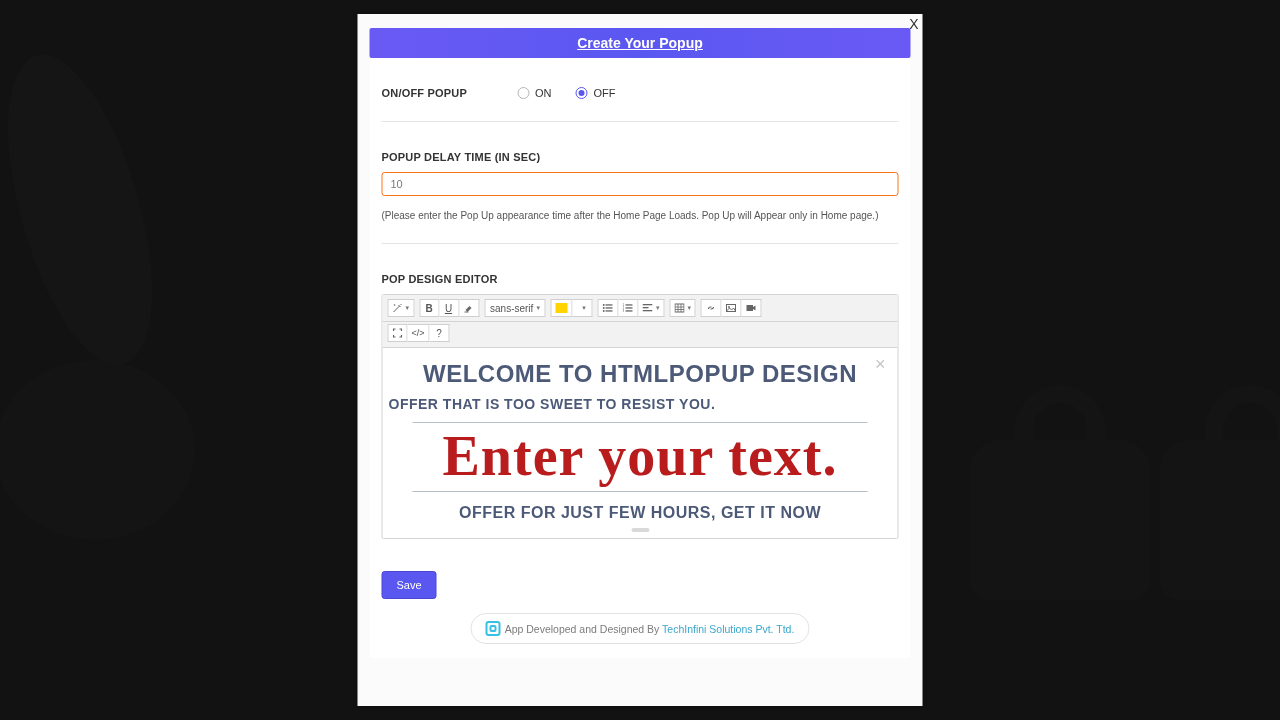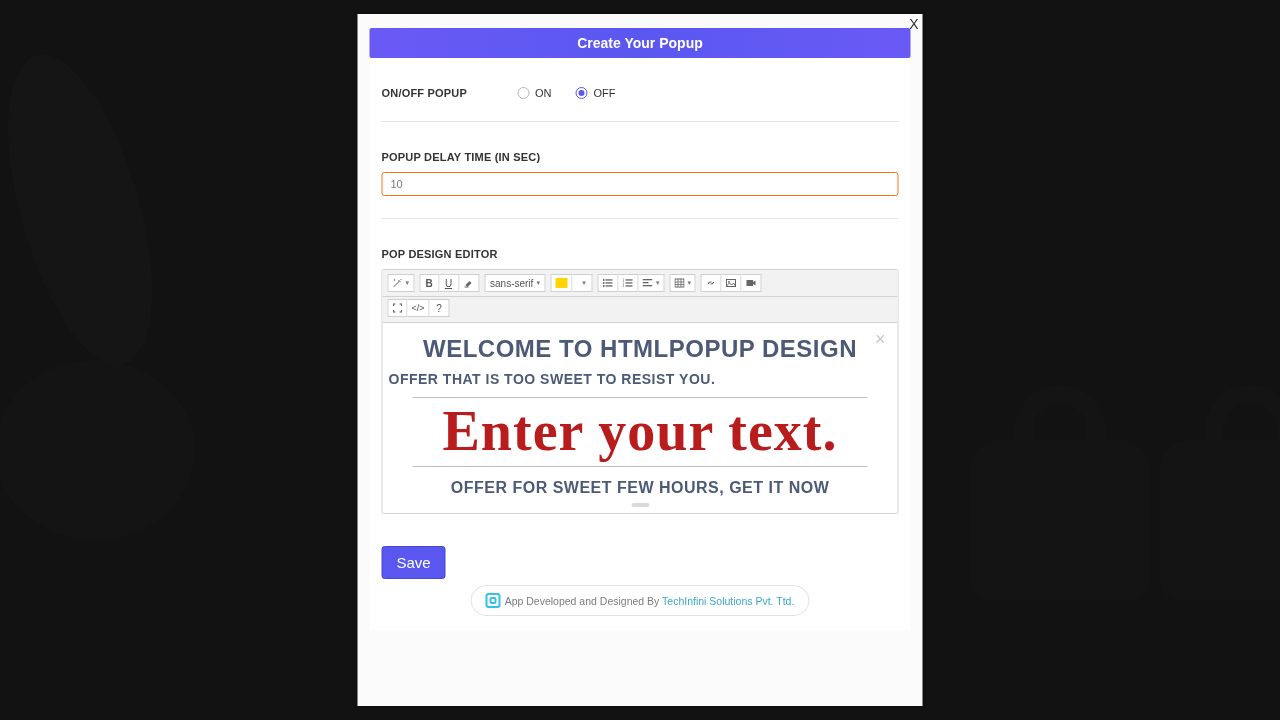"Create Your Popup" .title-bar { text-decoration: none -> underline }
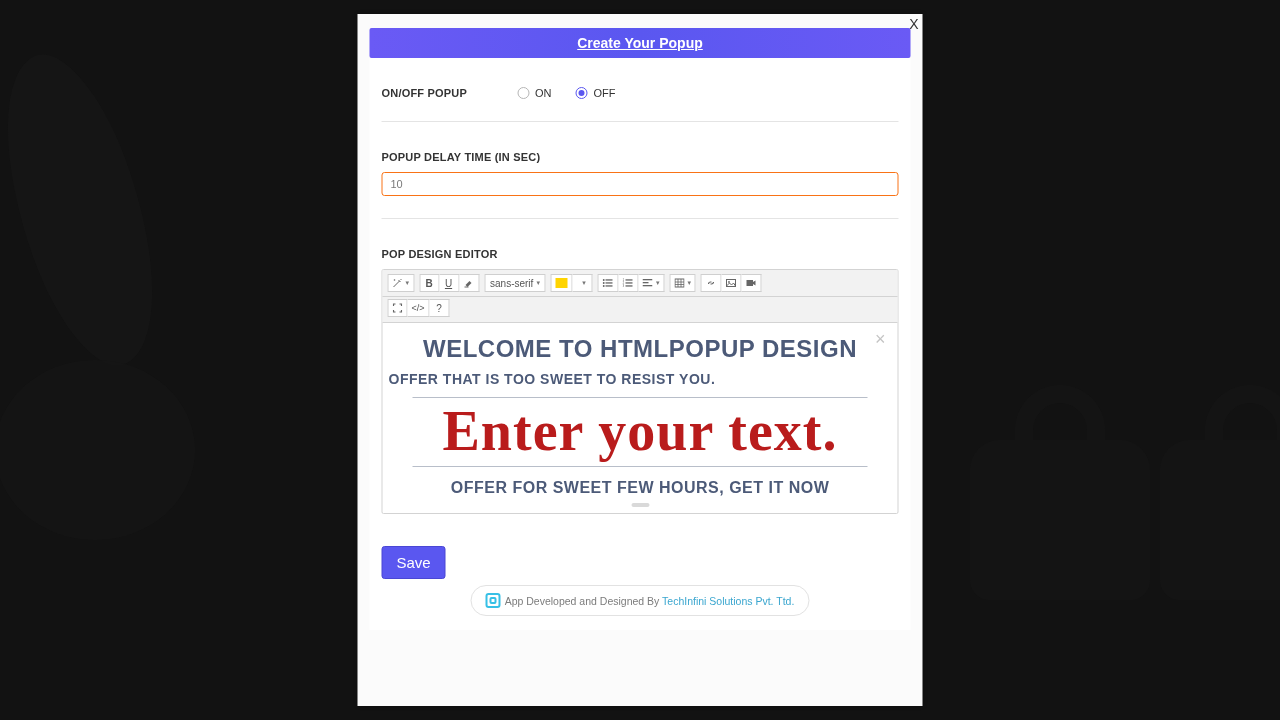"(Please enter the Pop Up" div.hint { html: none -> <div>(Please enter the Pop Up appearance time after the Home Page Loads. Pop Up will Appear only in Home page.)</div> }
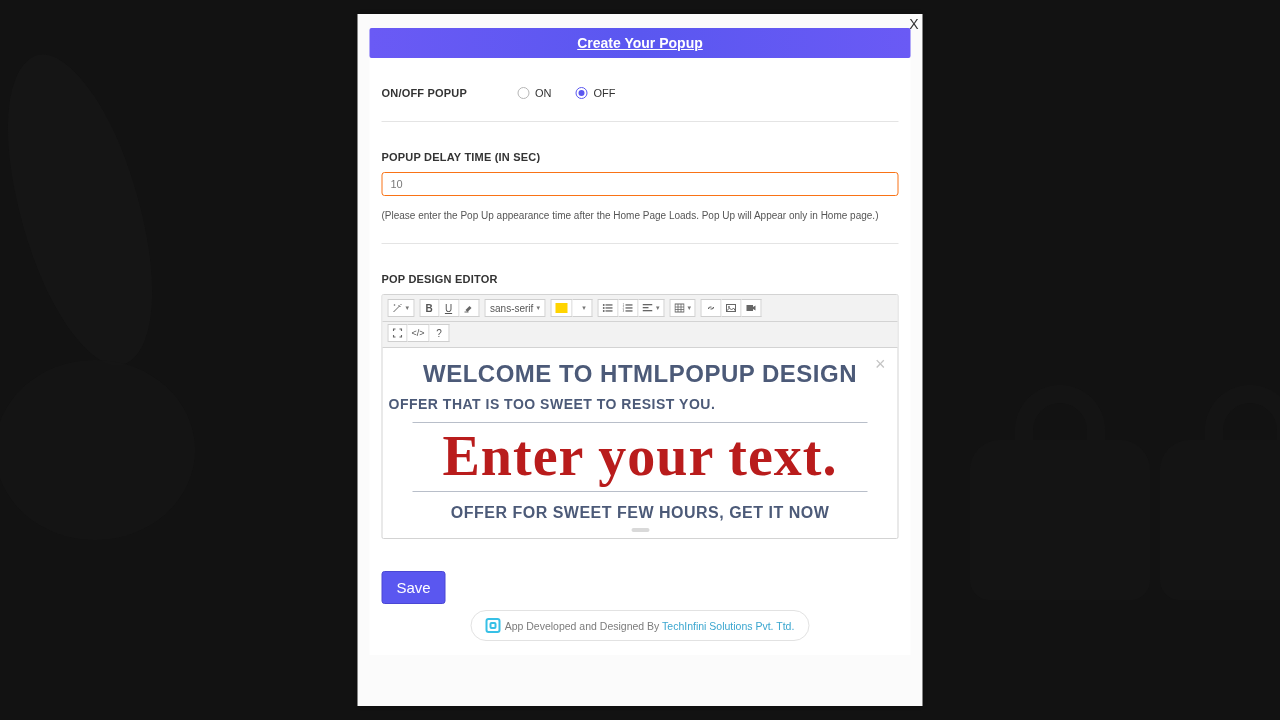"OFFER FOR SWEET FEW HOURS," div.offer2 { text: SWEET -> JUST }
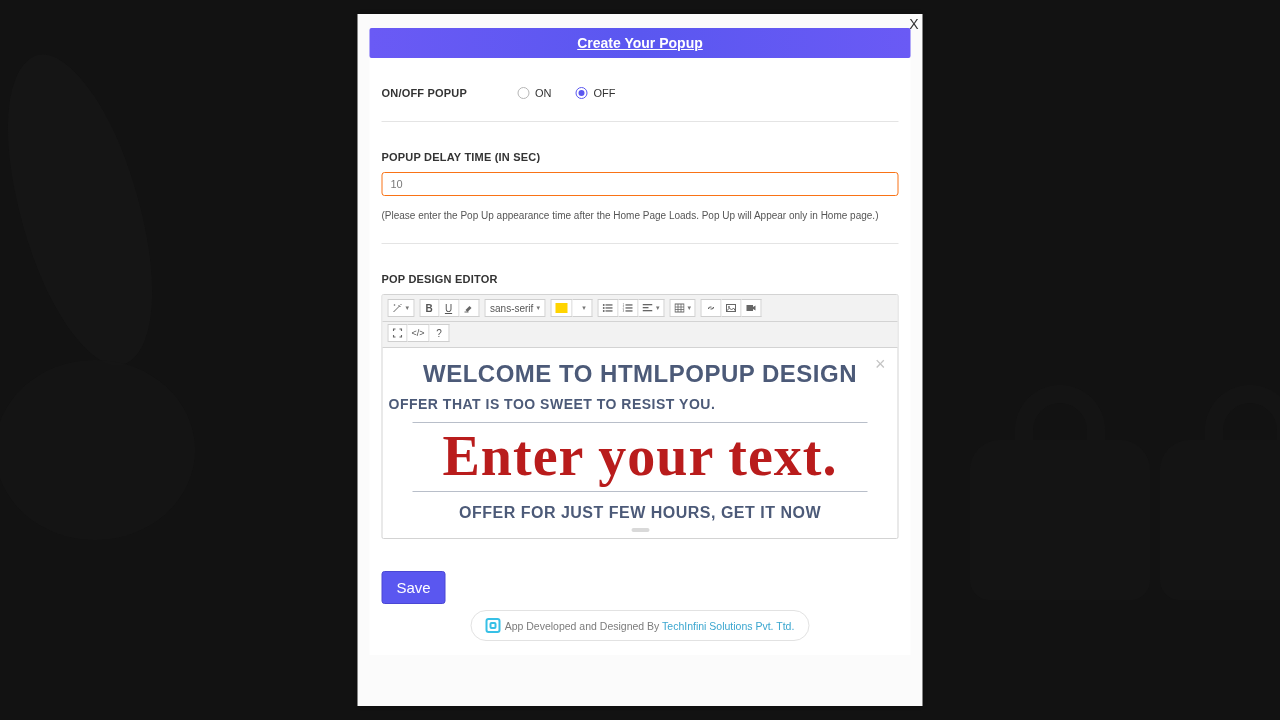"Save" .save-btn { font-size: 15px -> 11px }
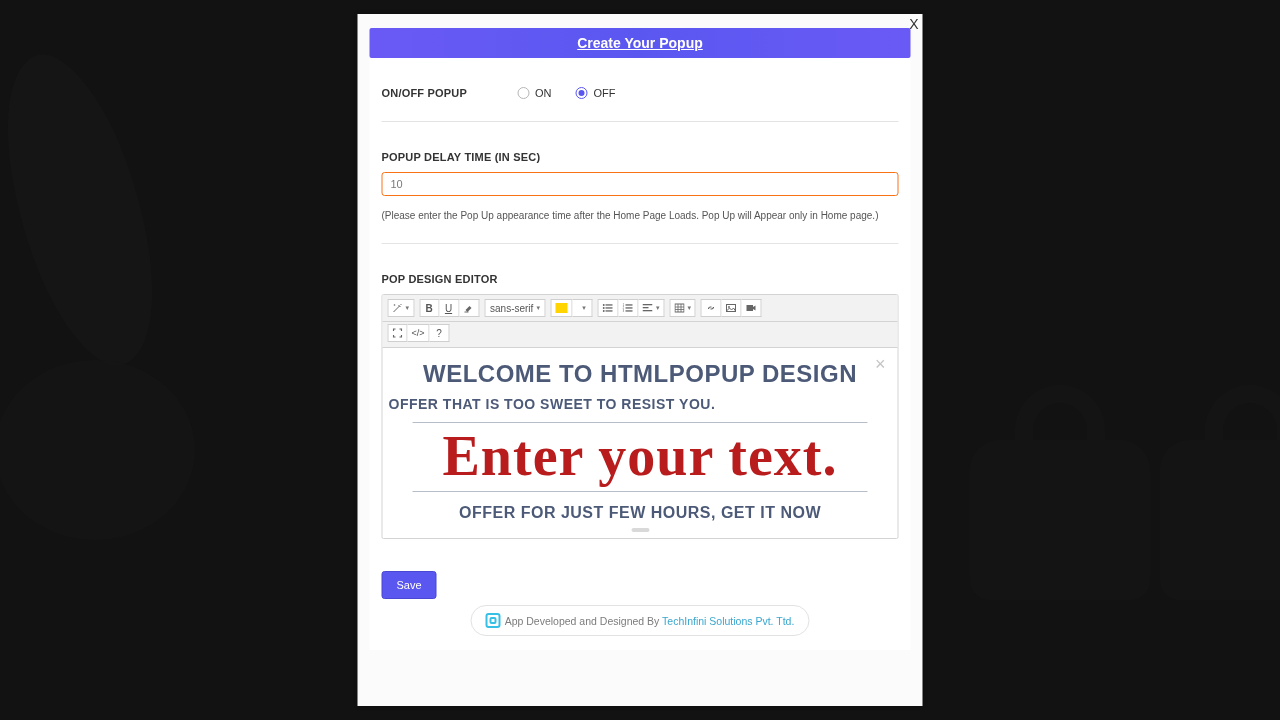"App Developed and Designed By" .credit { margin: 6px auto 0 auto -> 14px auto 0 auto }
